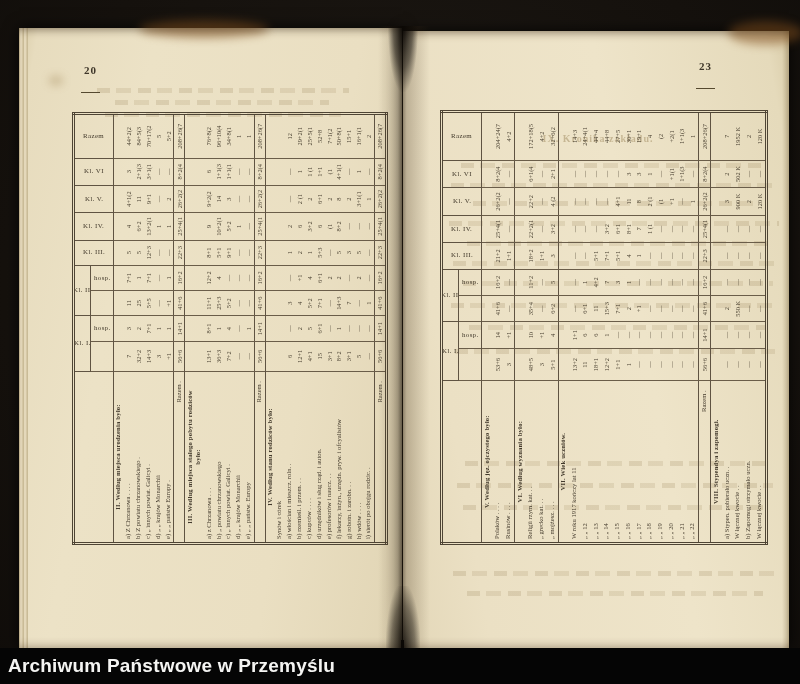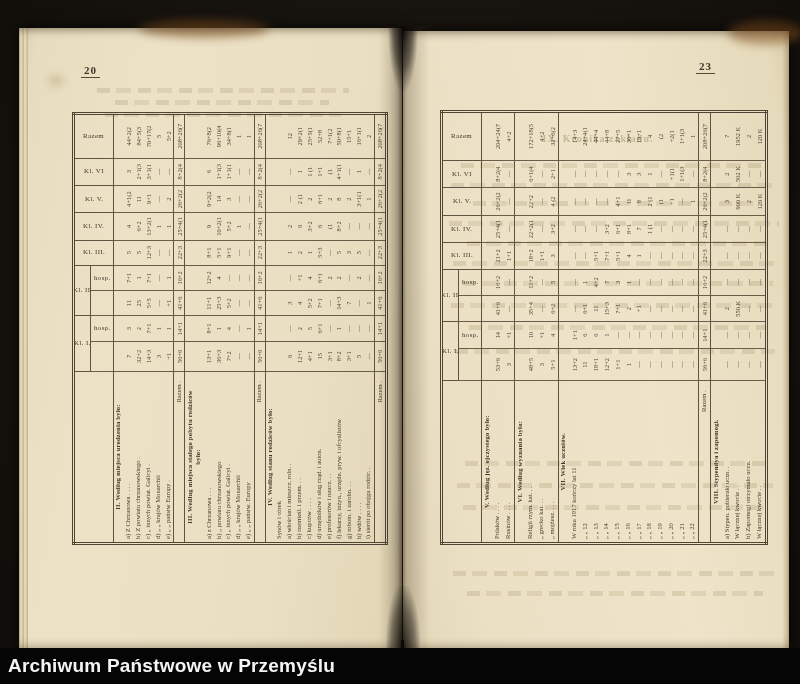"20" .pagenum { padding: 0 3px 1px 3px -> 0 3px 16px 3px }
